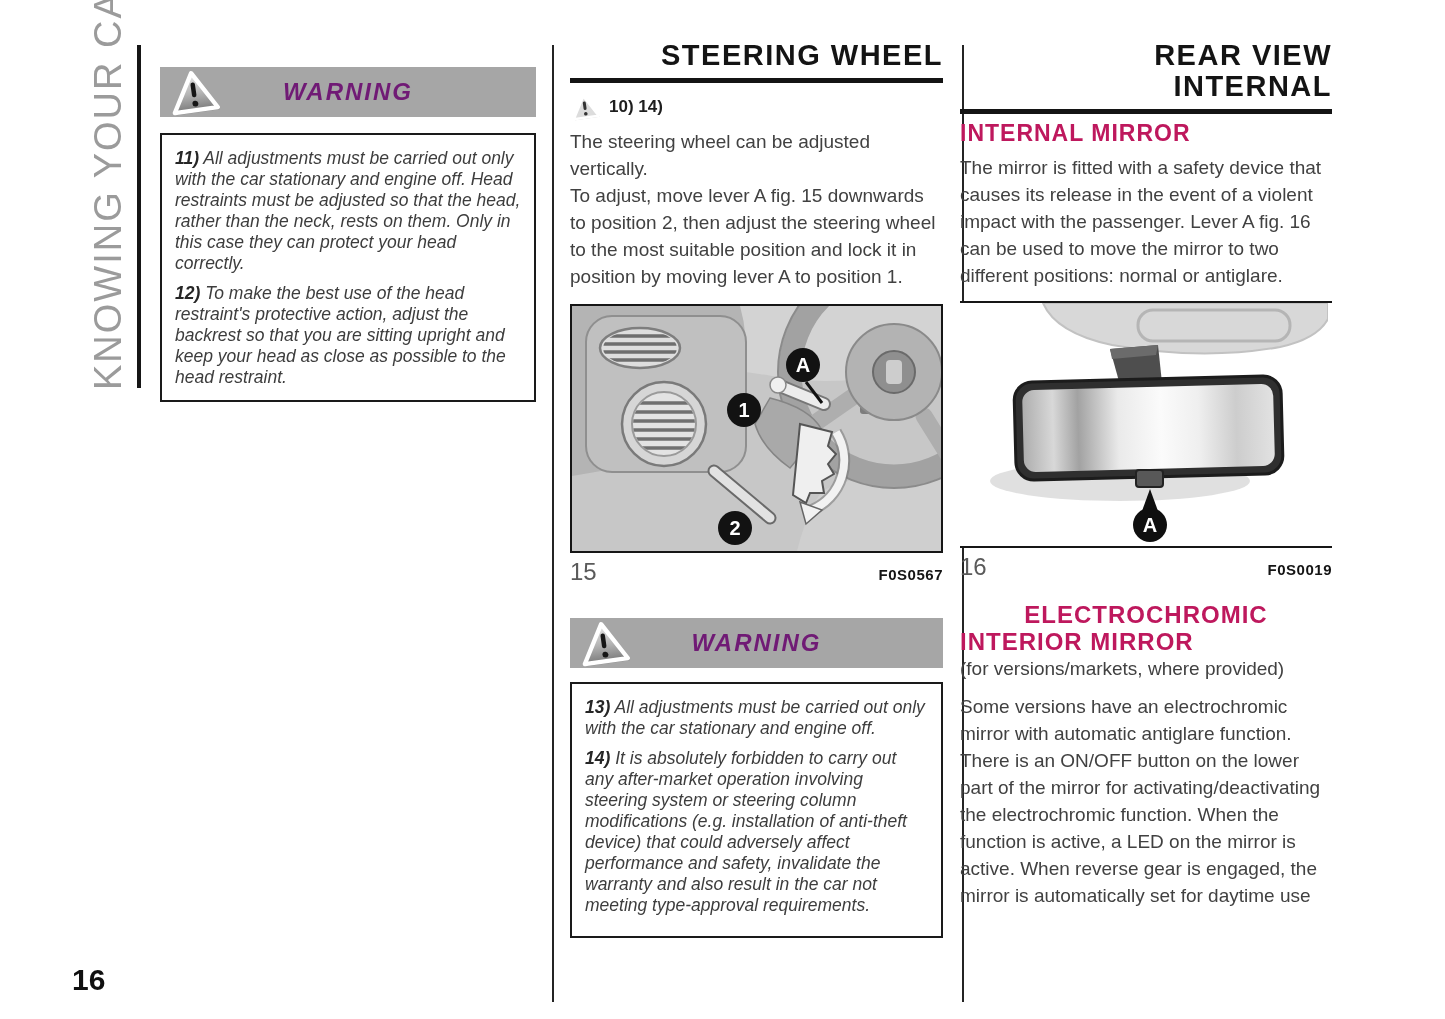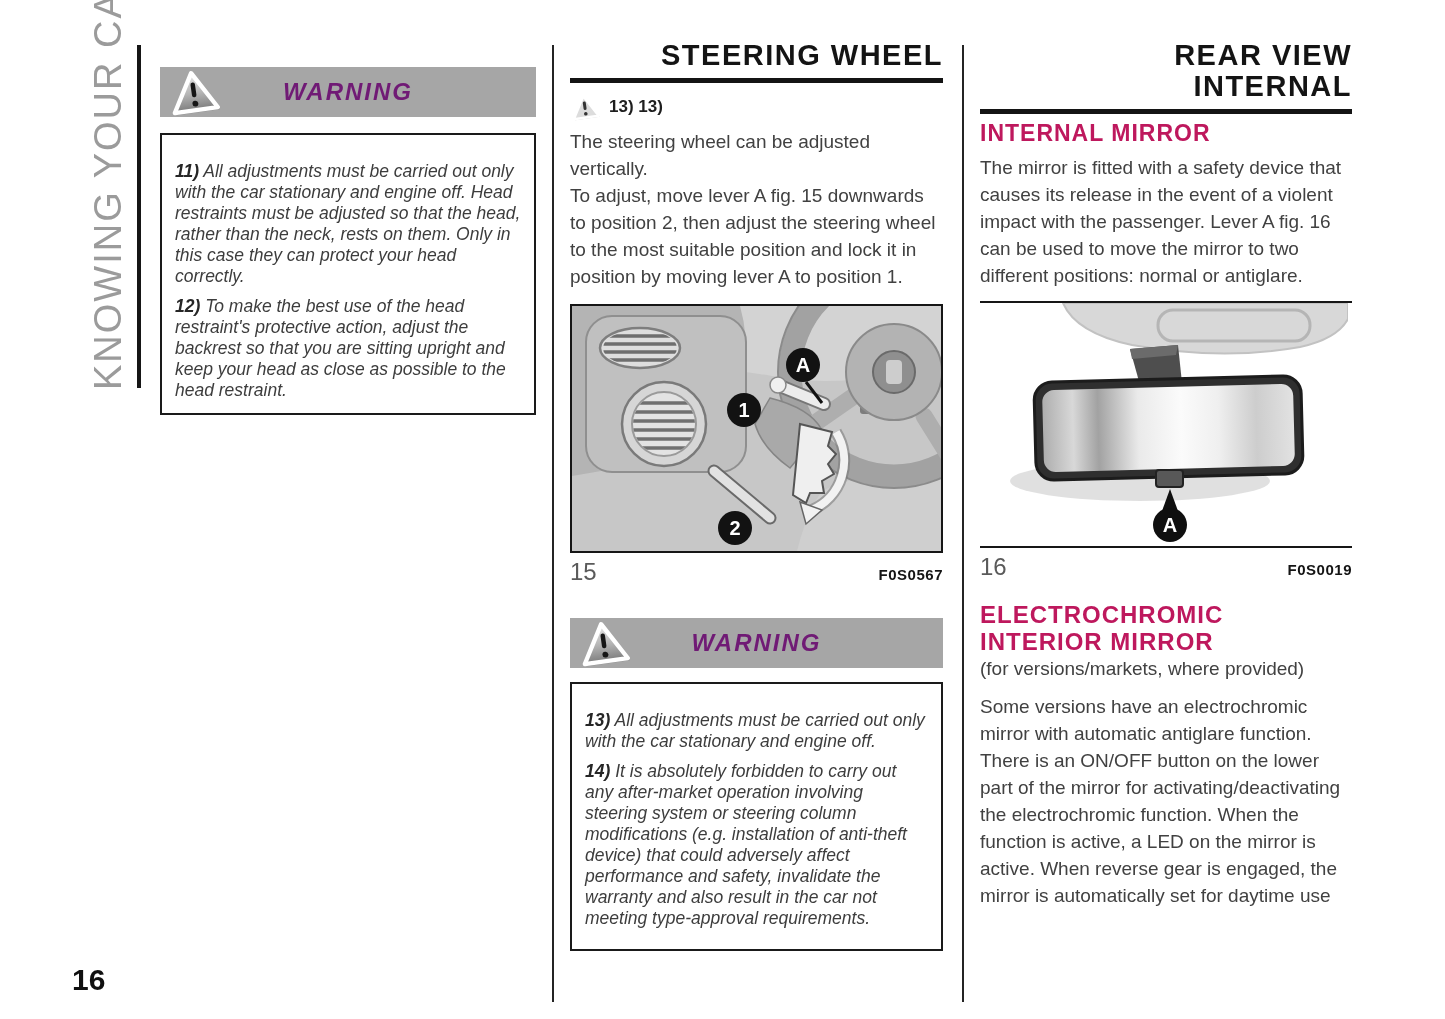"REAR VIEW" #col3 { left: 980px -> 960px }
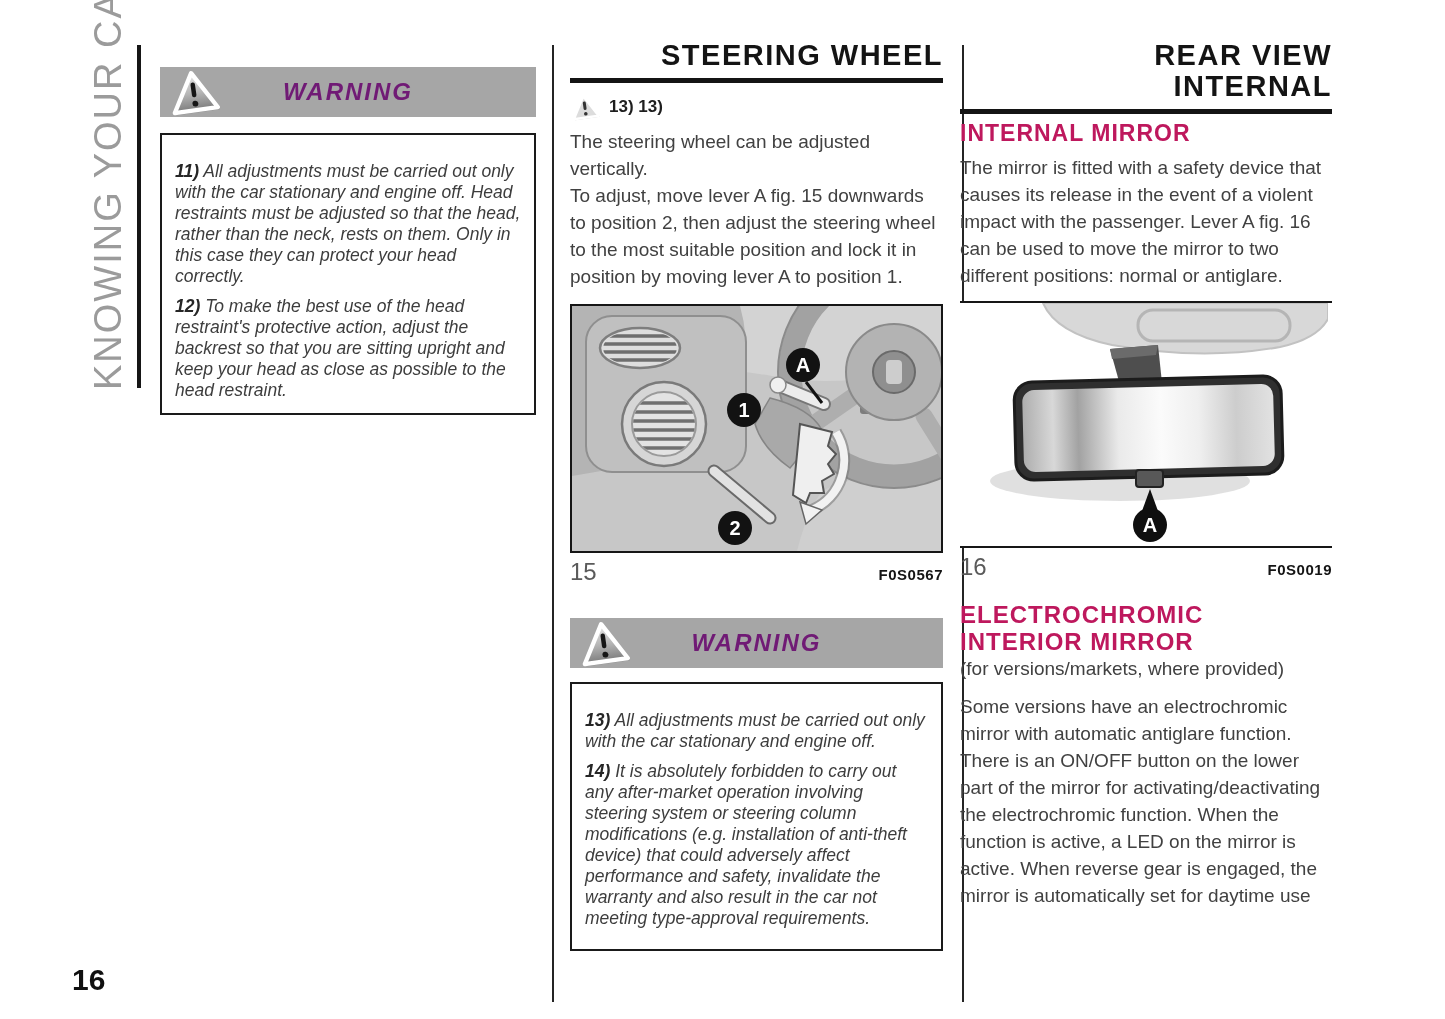"13) 13)" span.refs { text: 13) 13 -> 10) 14 }
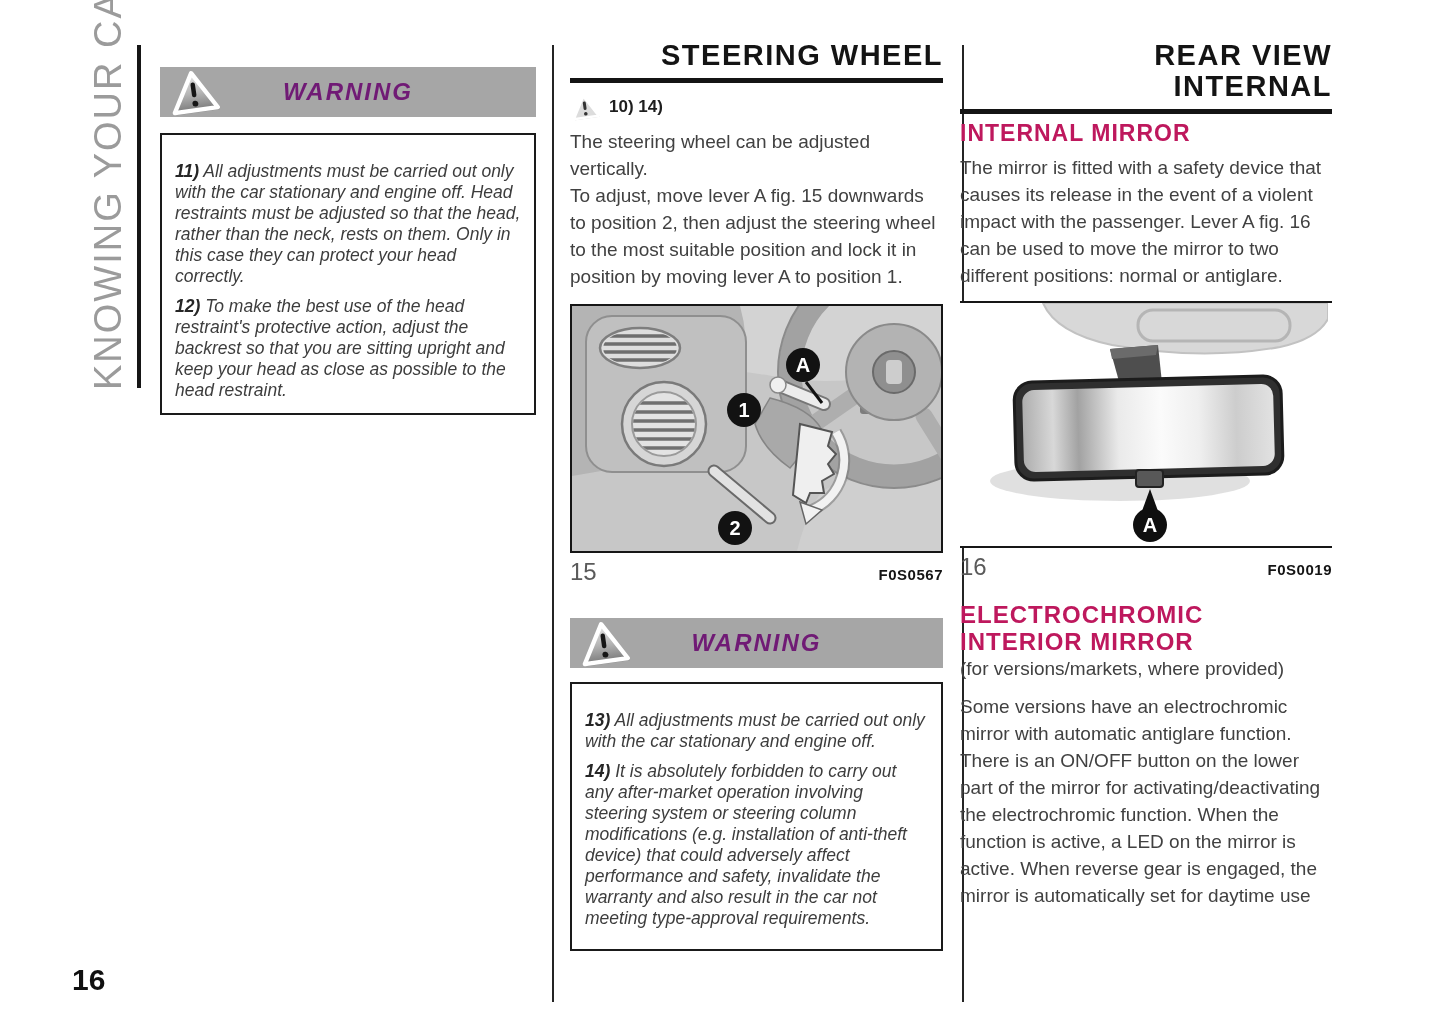"11) All adjustments must be" .note-box { padding: 26px 13px 12px 13px -> 13px 13px 12px 13px }
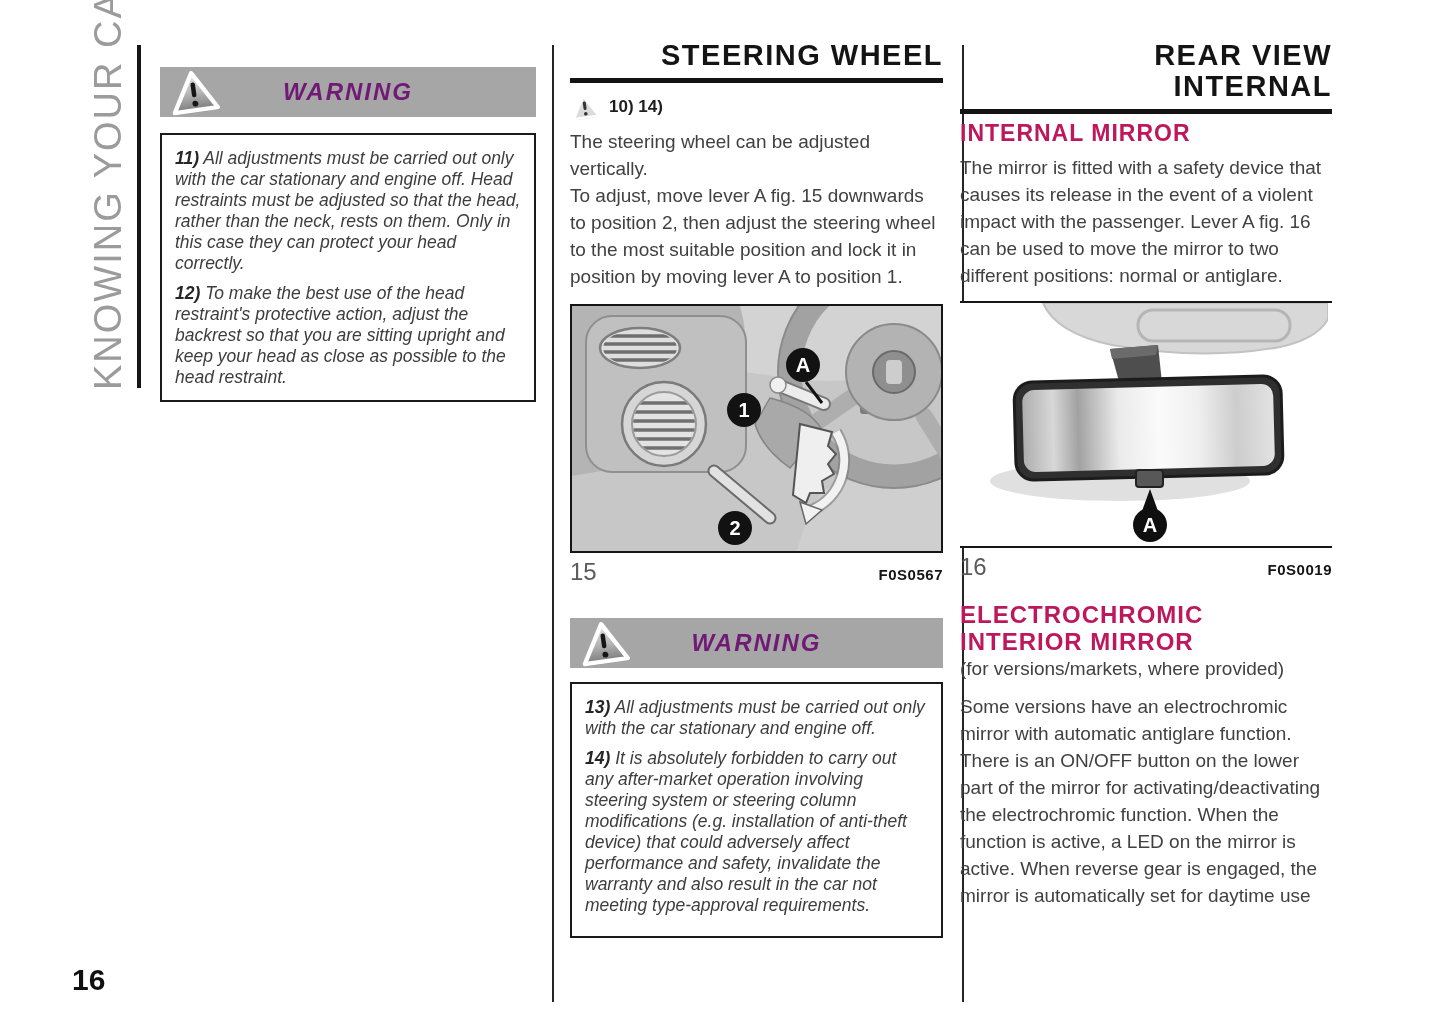"ELECTROCHROMIC" span { text-align: none -> center }
